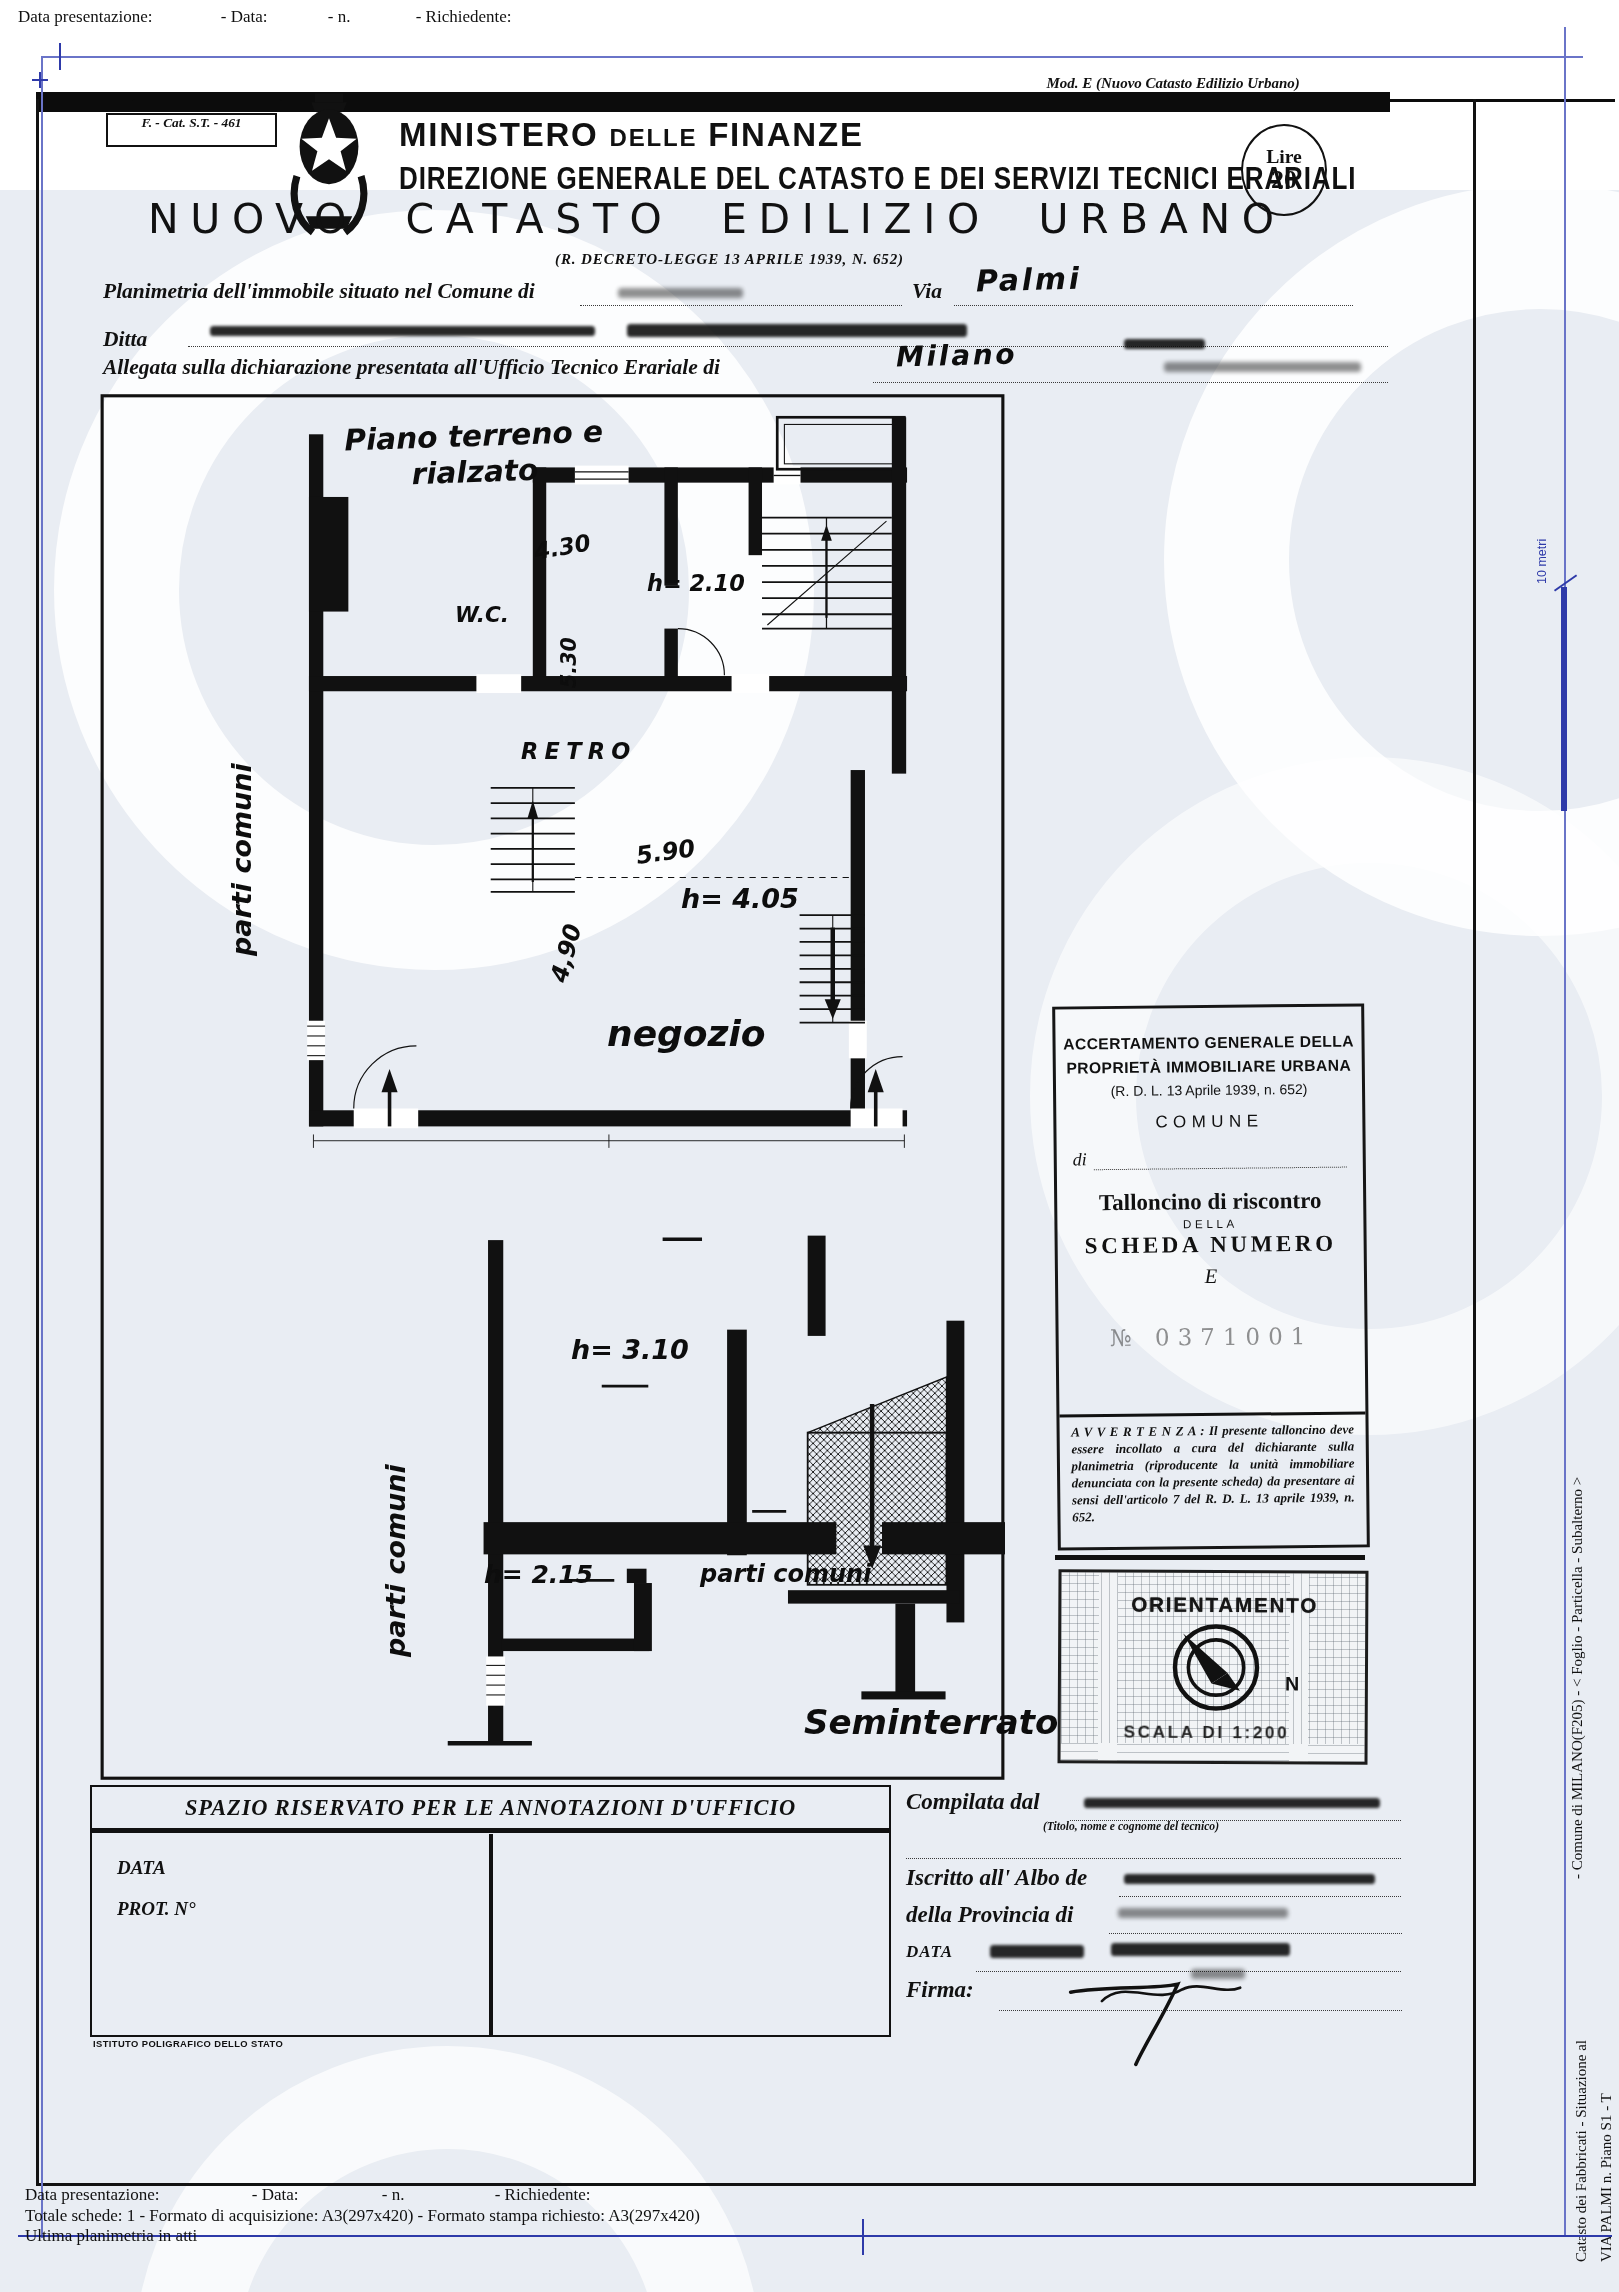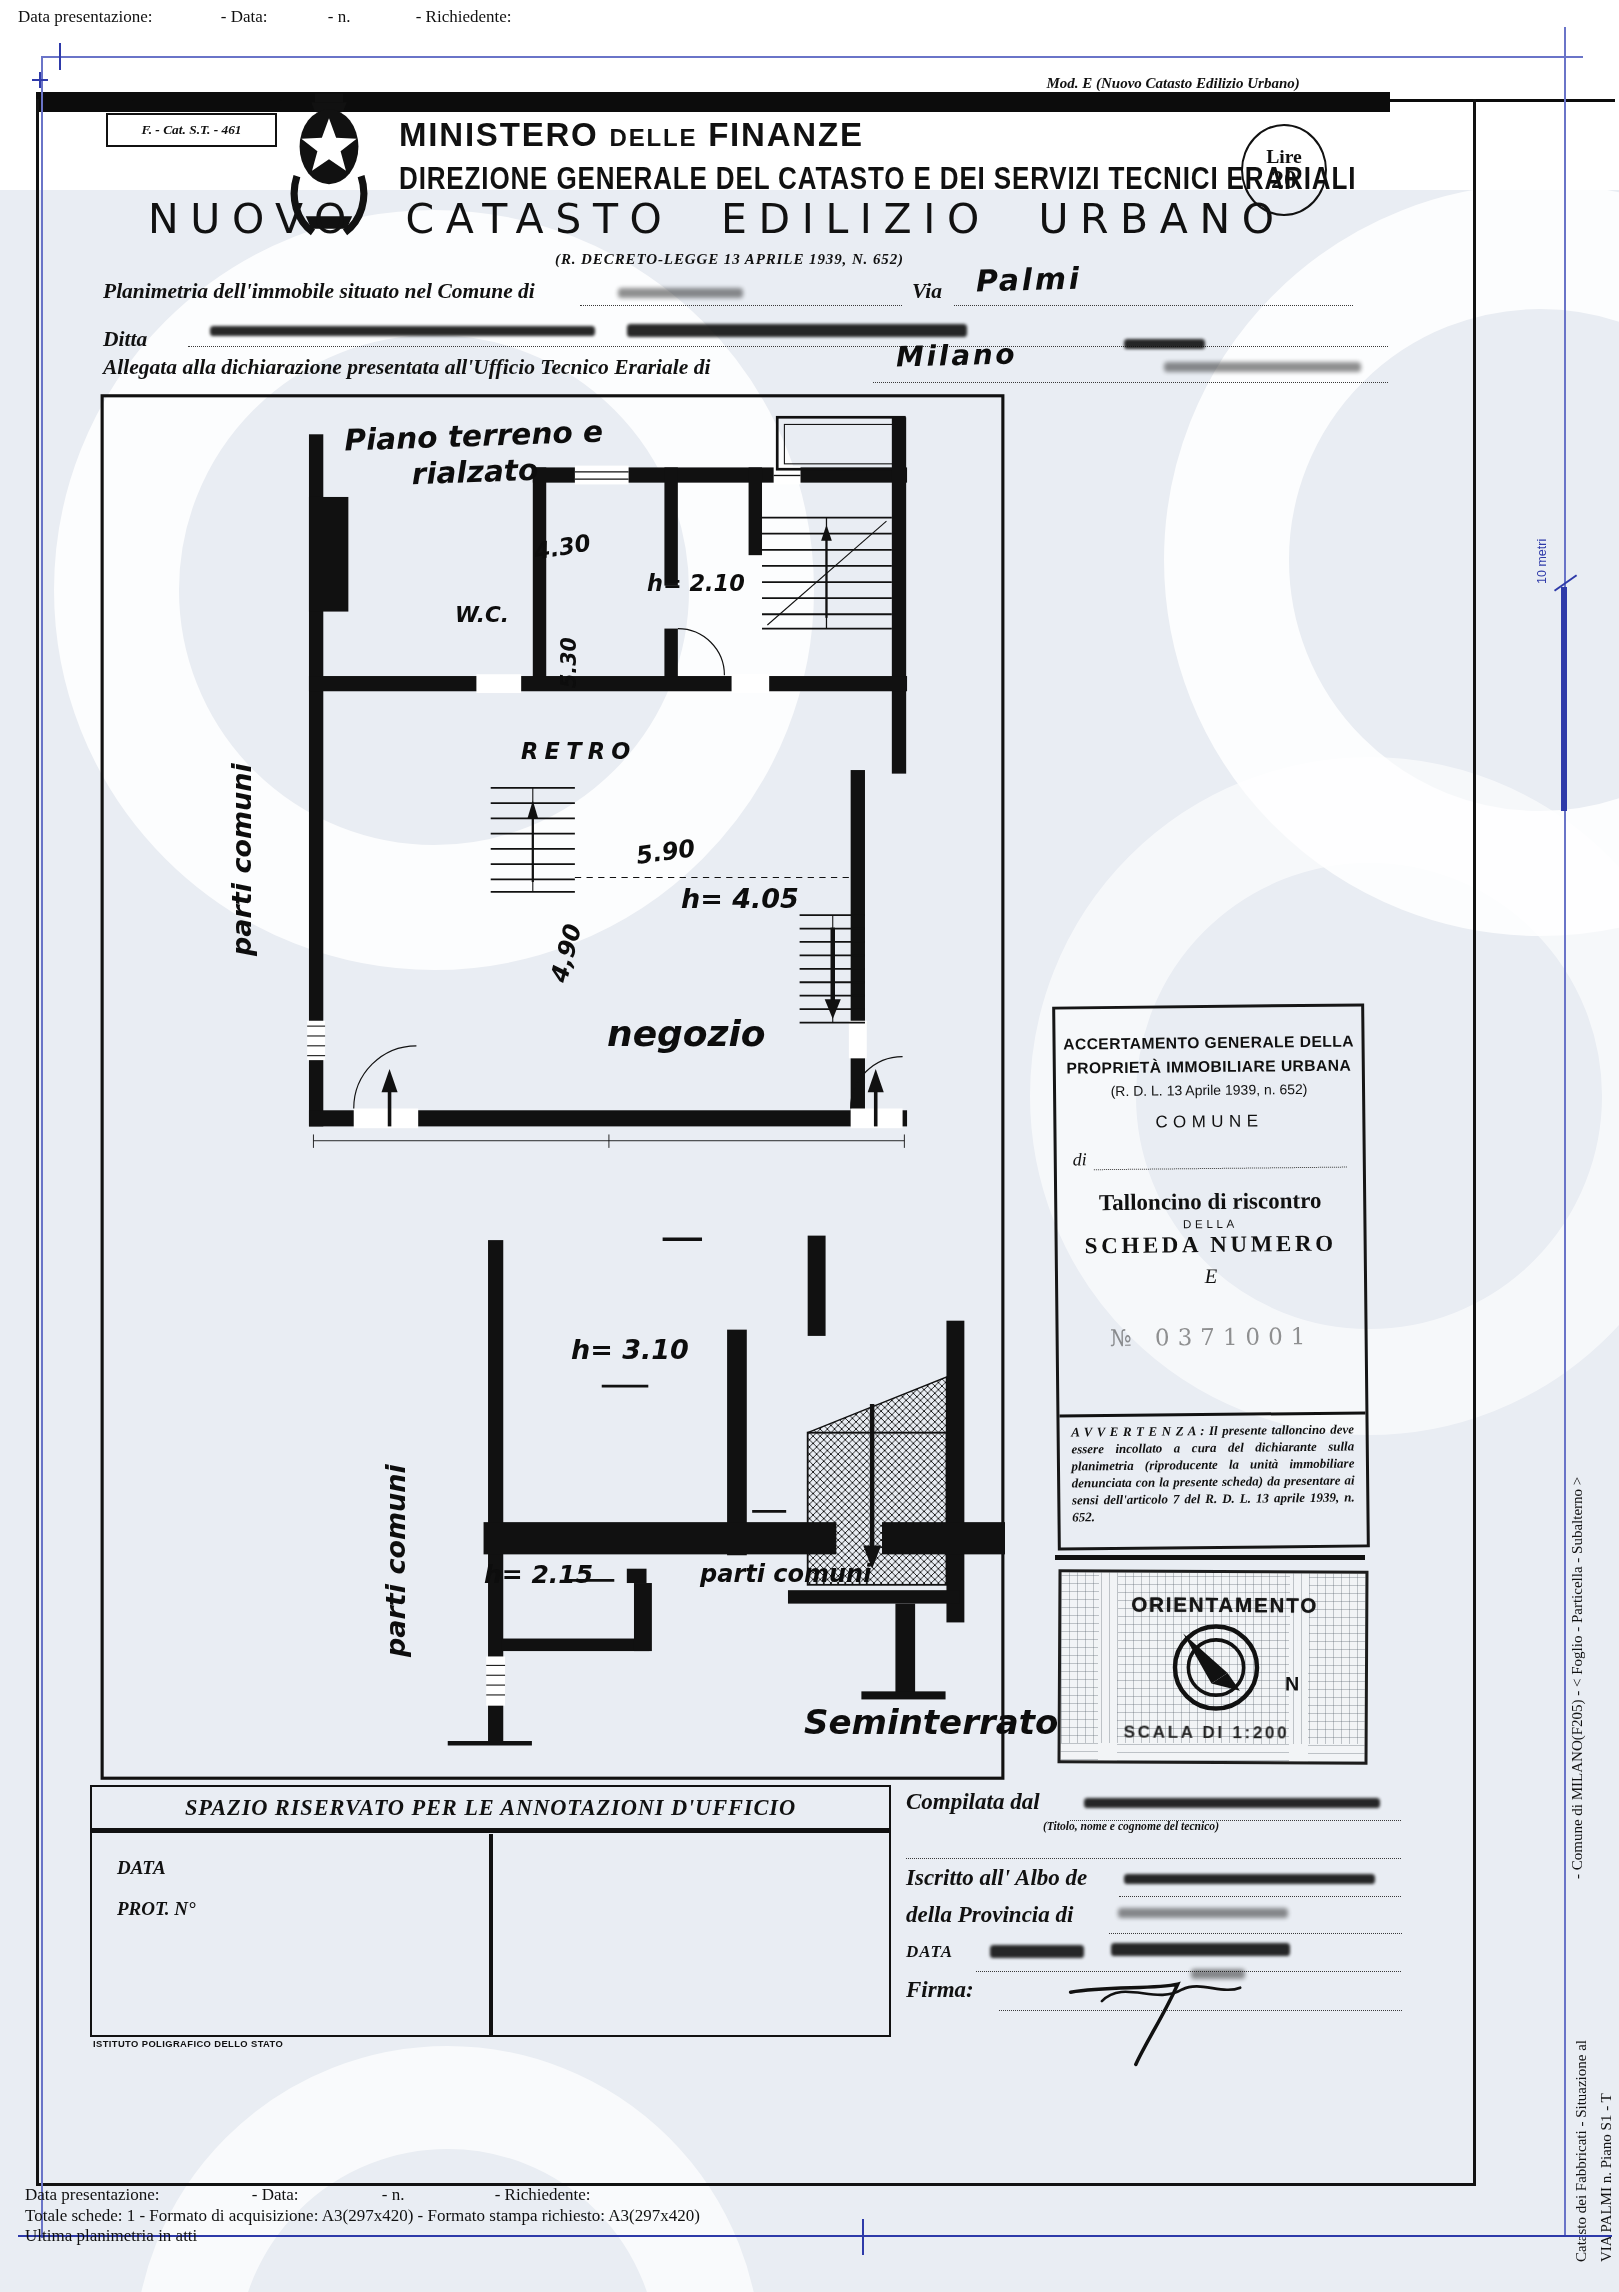"F. - Cat. S.T. -" .catbox { align-items: center -> none }
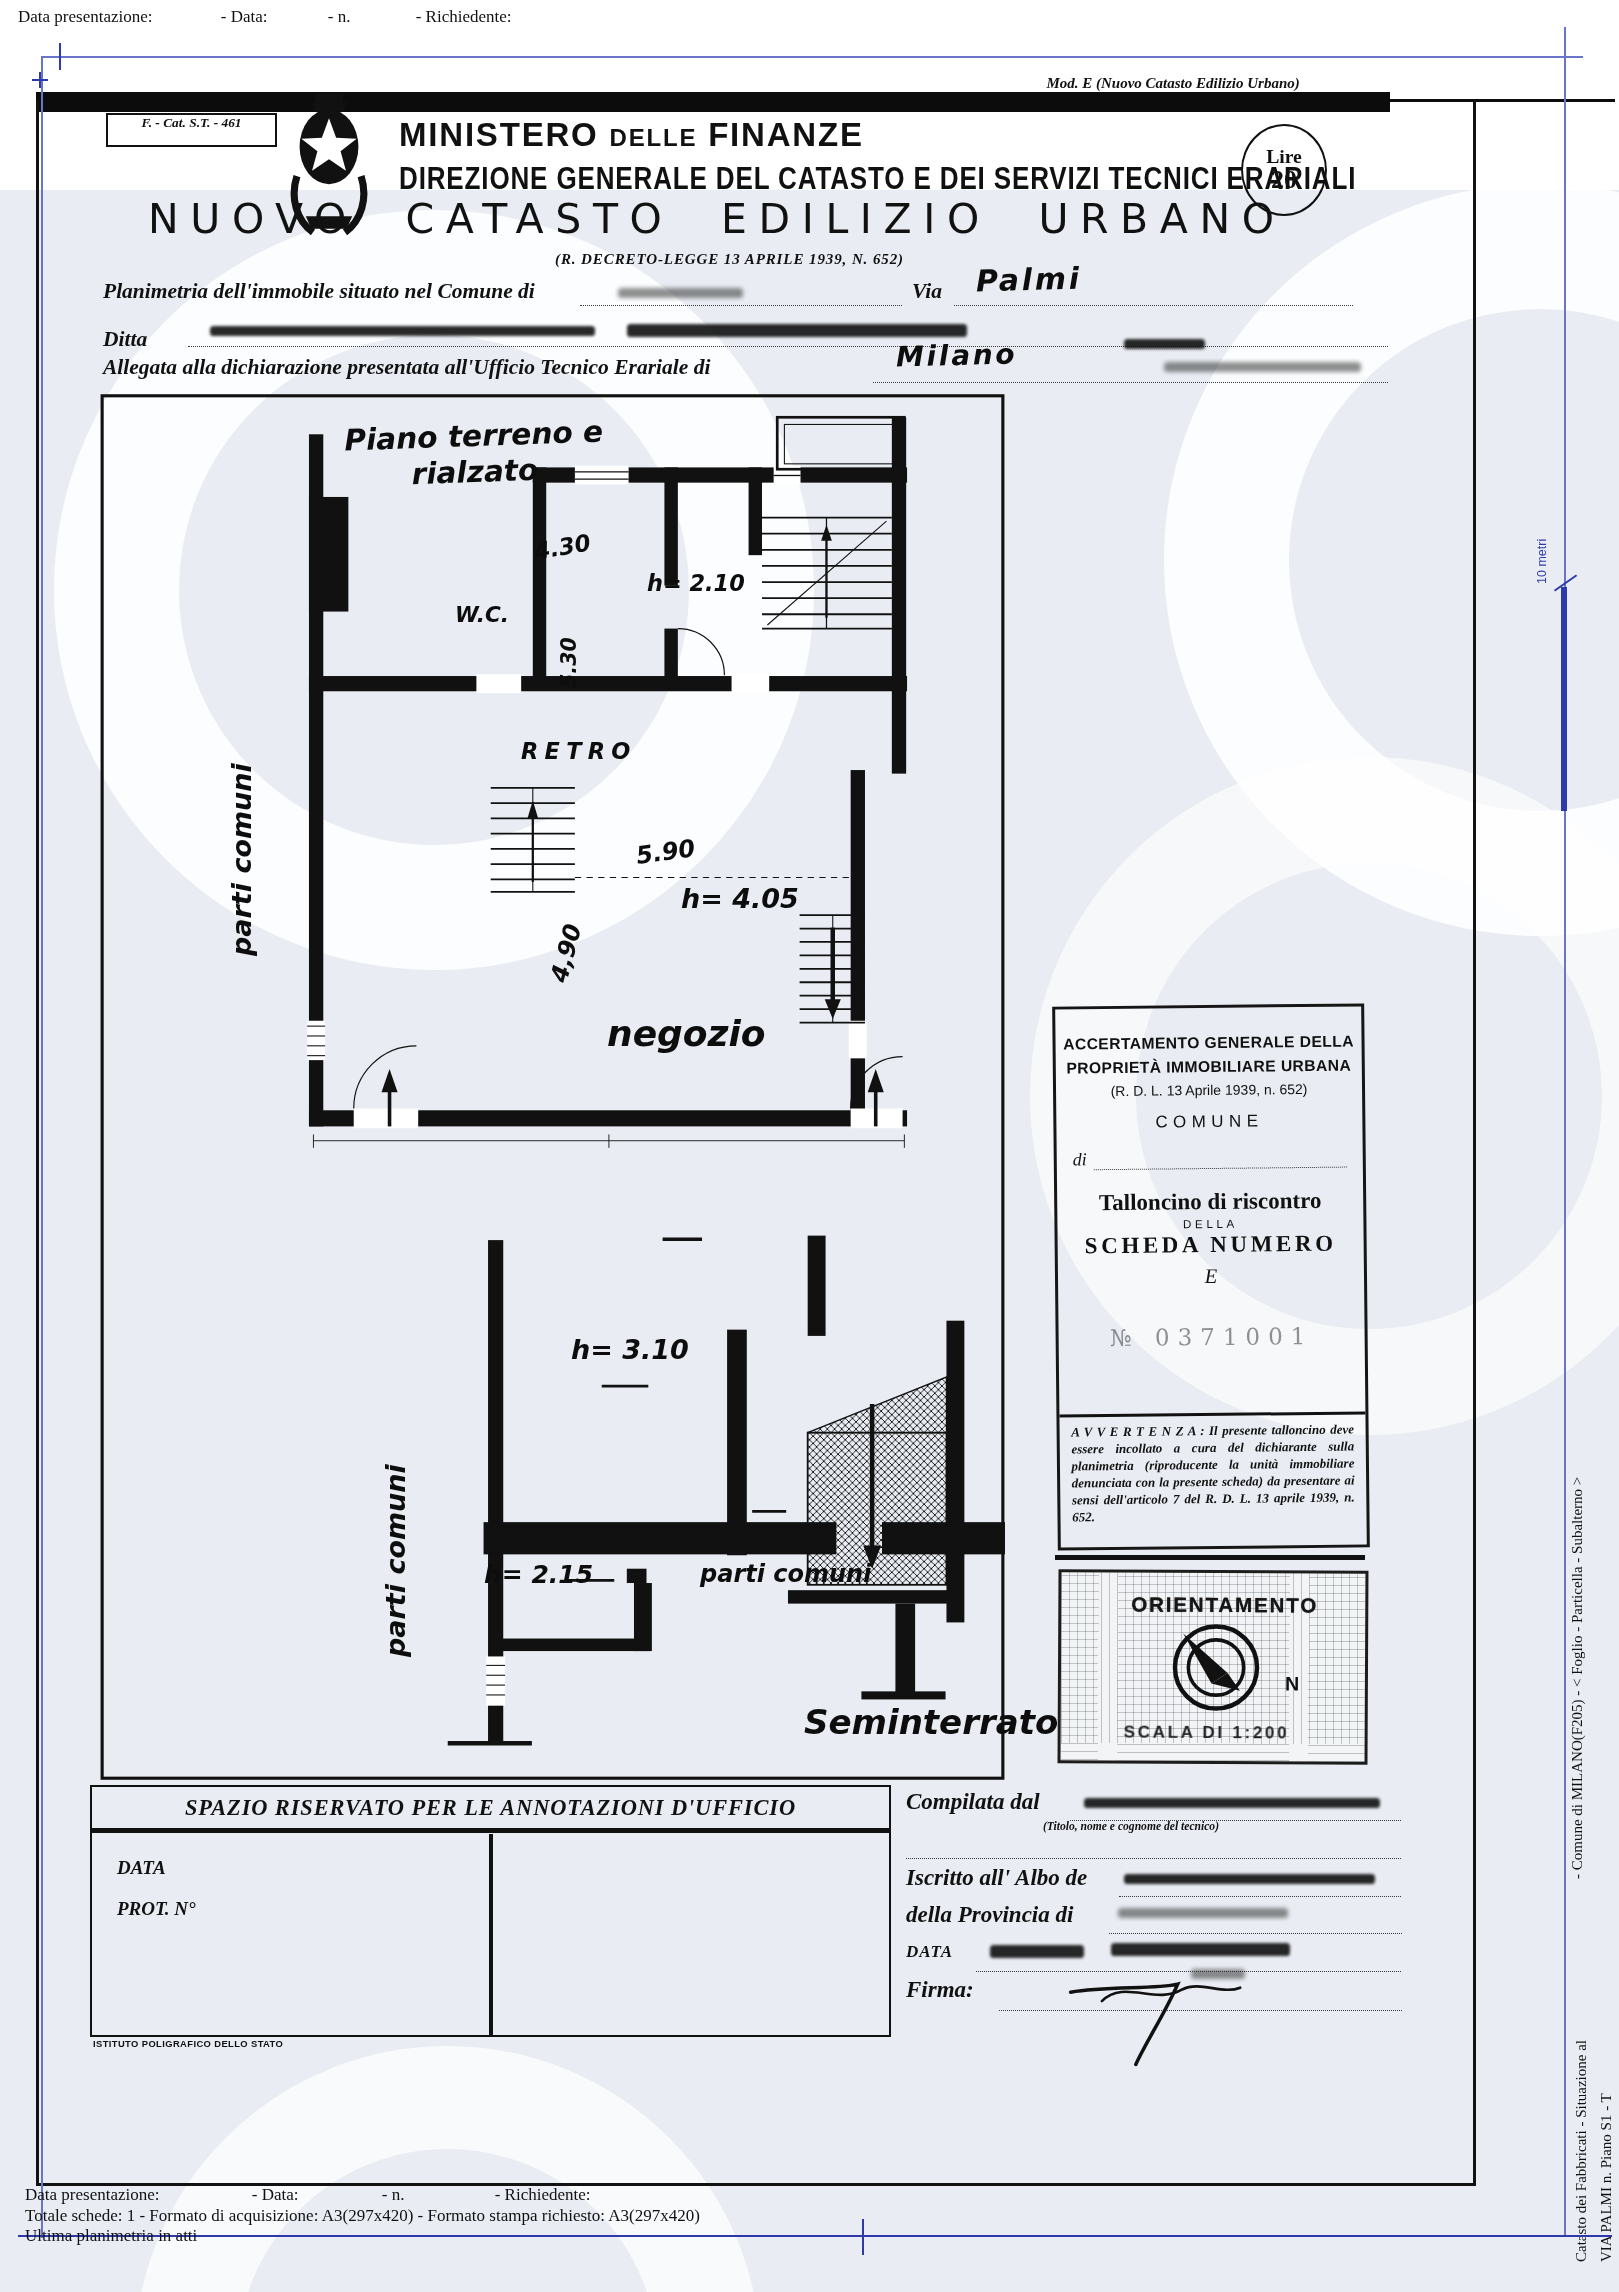"Allegata alla dichiarazione presentata" div.abs { text: alla -> sulla }
